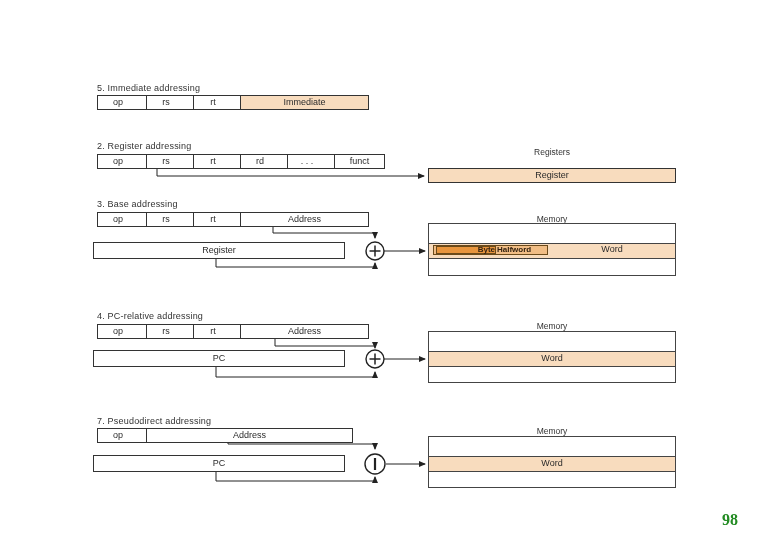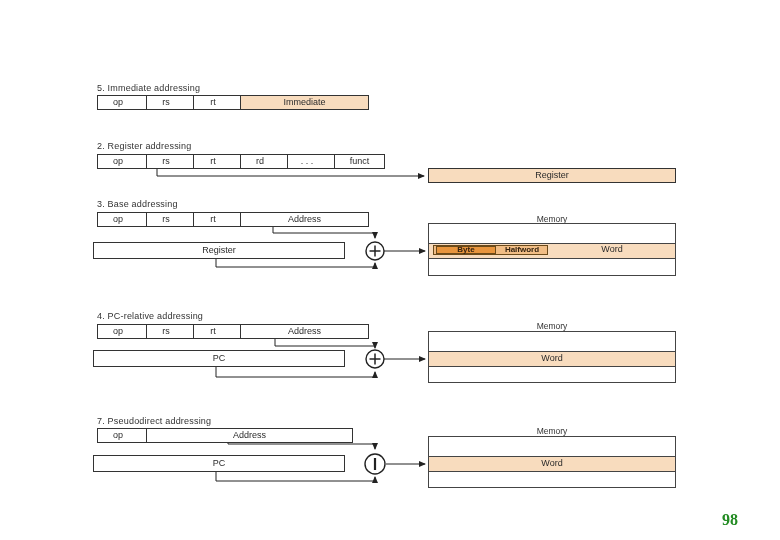"Registers" div.side-label { html: none -> <div>Registers</div> }
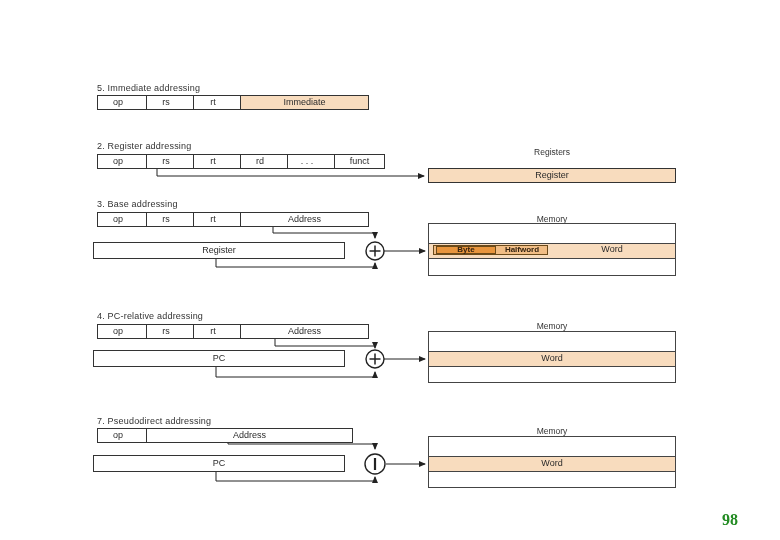"Byte" .byte-box { text-align: center -> right }
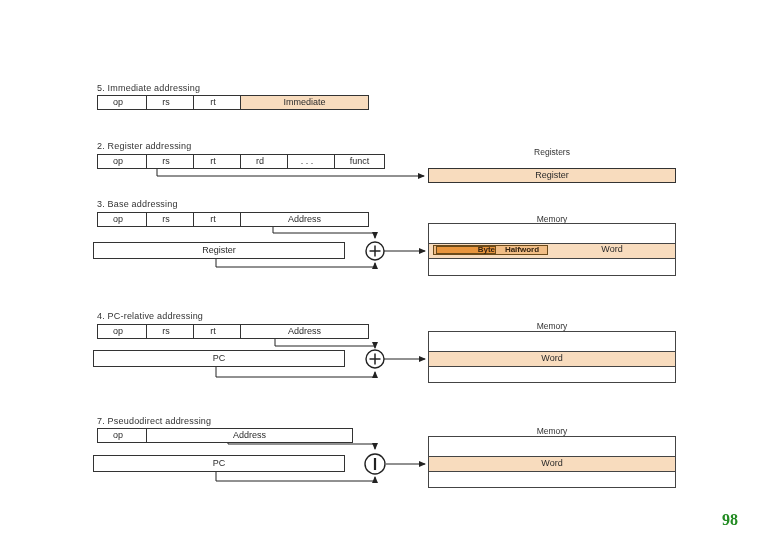"Halfword" .halfword-label { text-align: center -> none }
